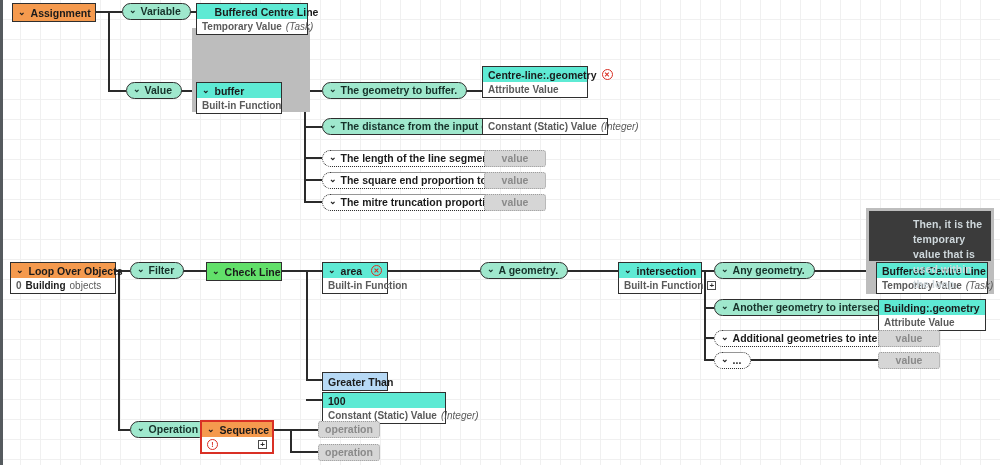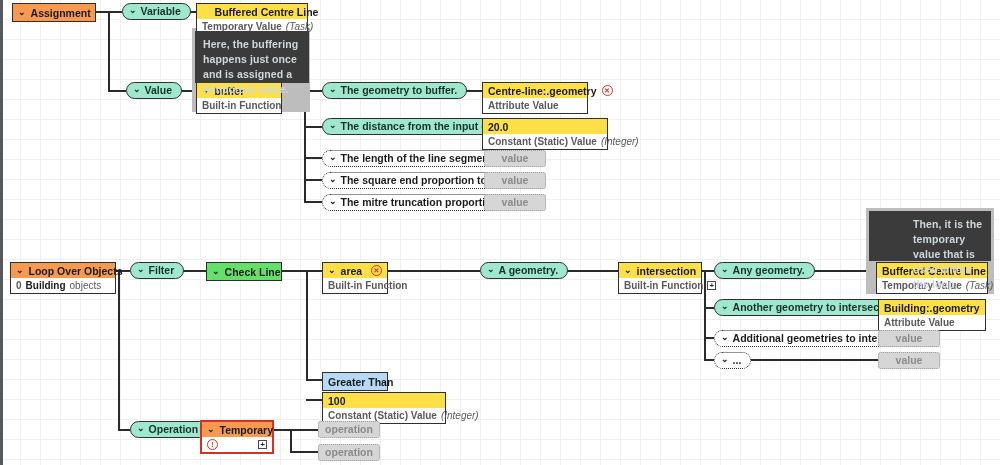"Buffered Centre Line" .hdr-yellow { background: #fde047 -> #5eead4 }
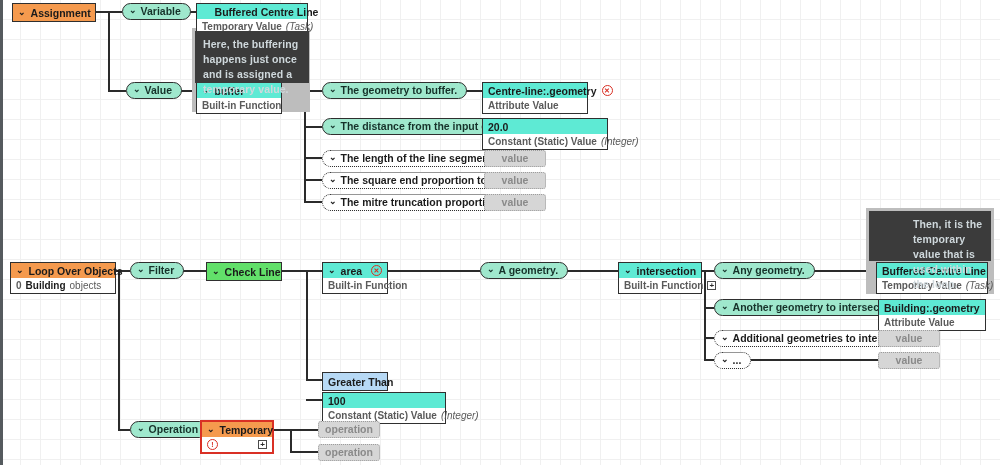"Here, the buffering happens just" div.note { html: <div>Here, the buffering happens just once and is assigned a temporary value.</div> -> none }
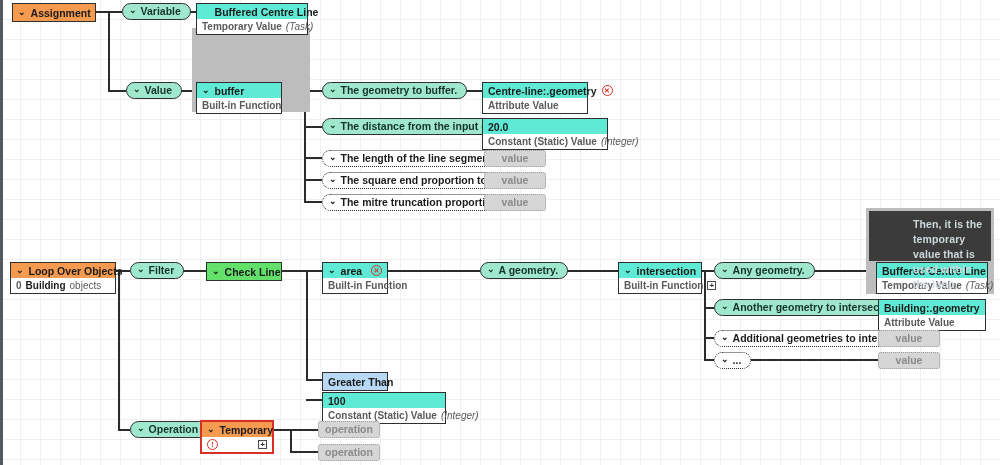"Centre-line:.geometry" div.node { top: 82px -> 66px }
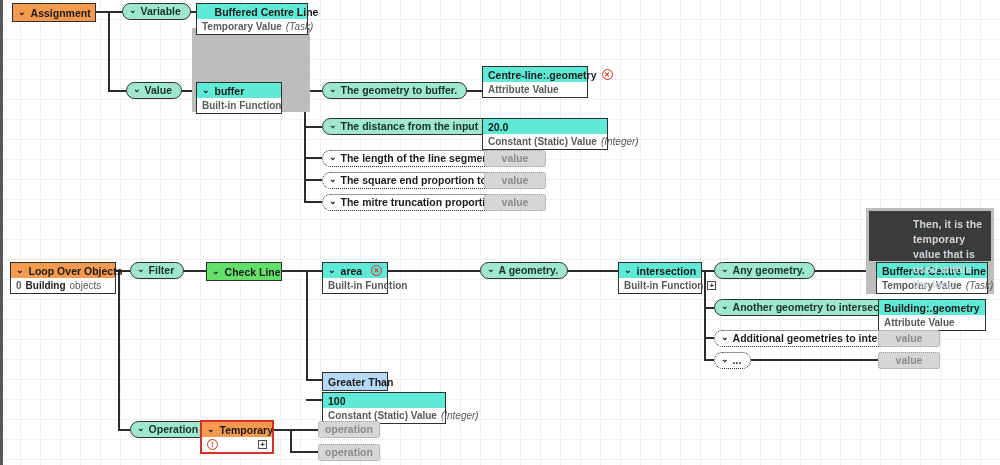"20.0" div.hdr { html: <div> <span>20.0</span> </div> -> none }
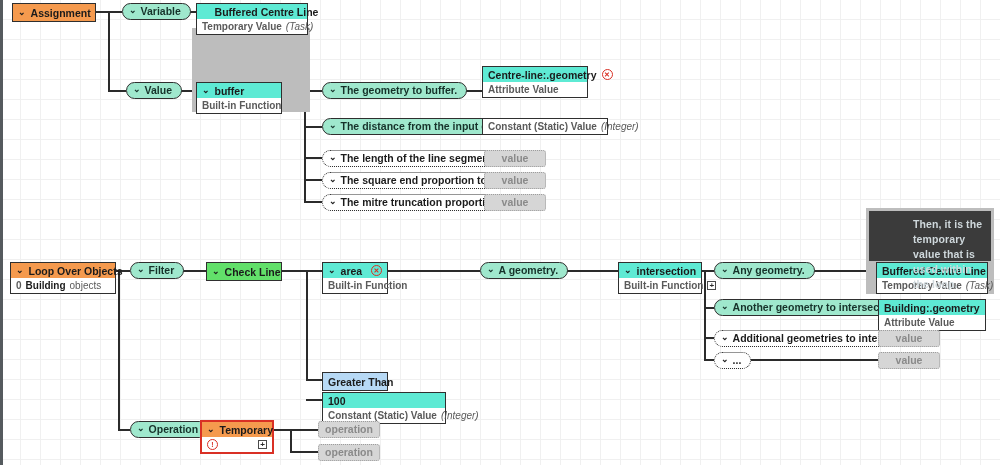"Temporary" span.htxt { text: Temporary -> Sequence }
